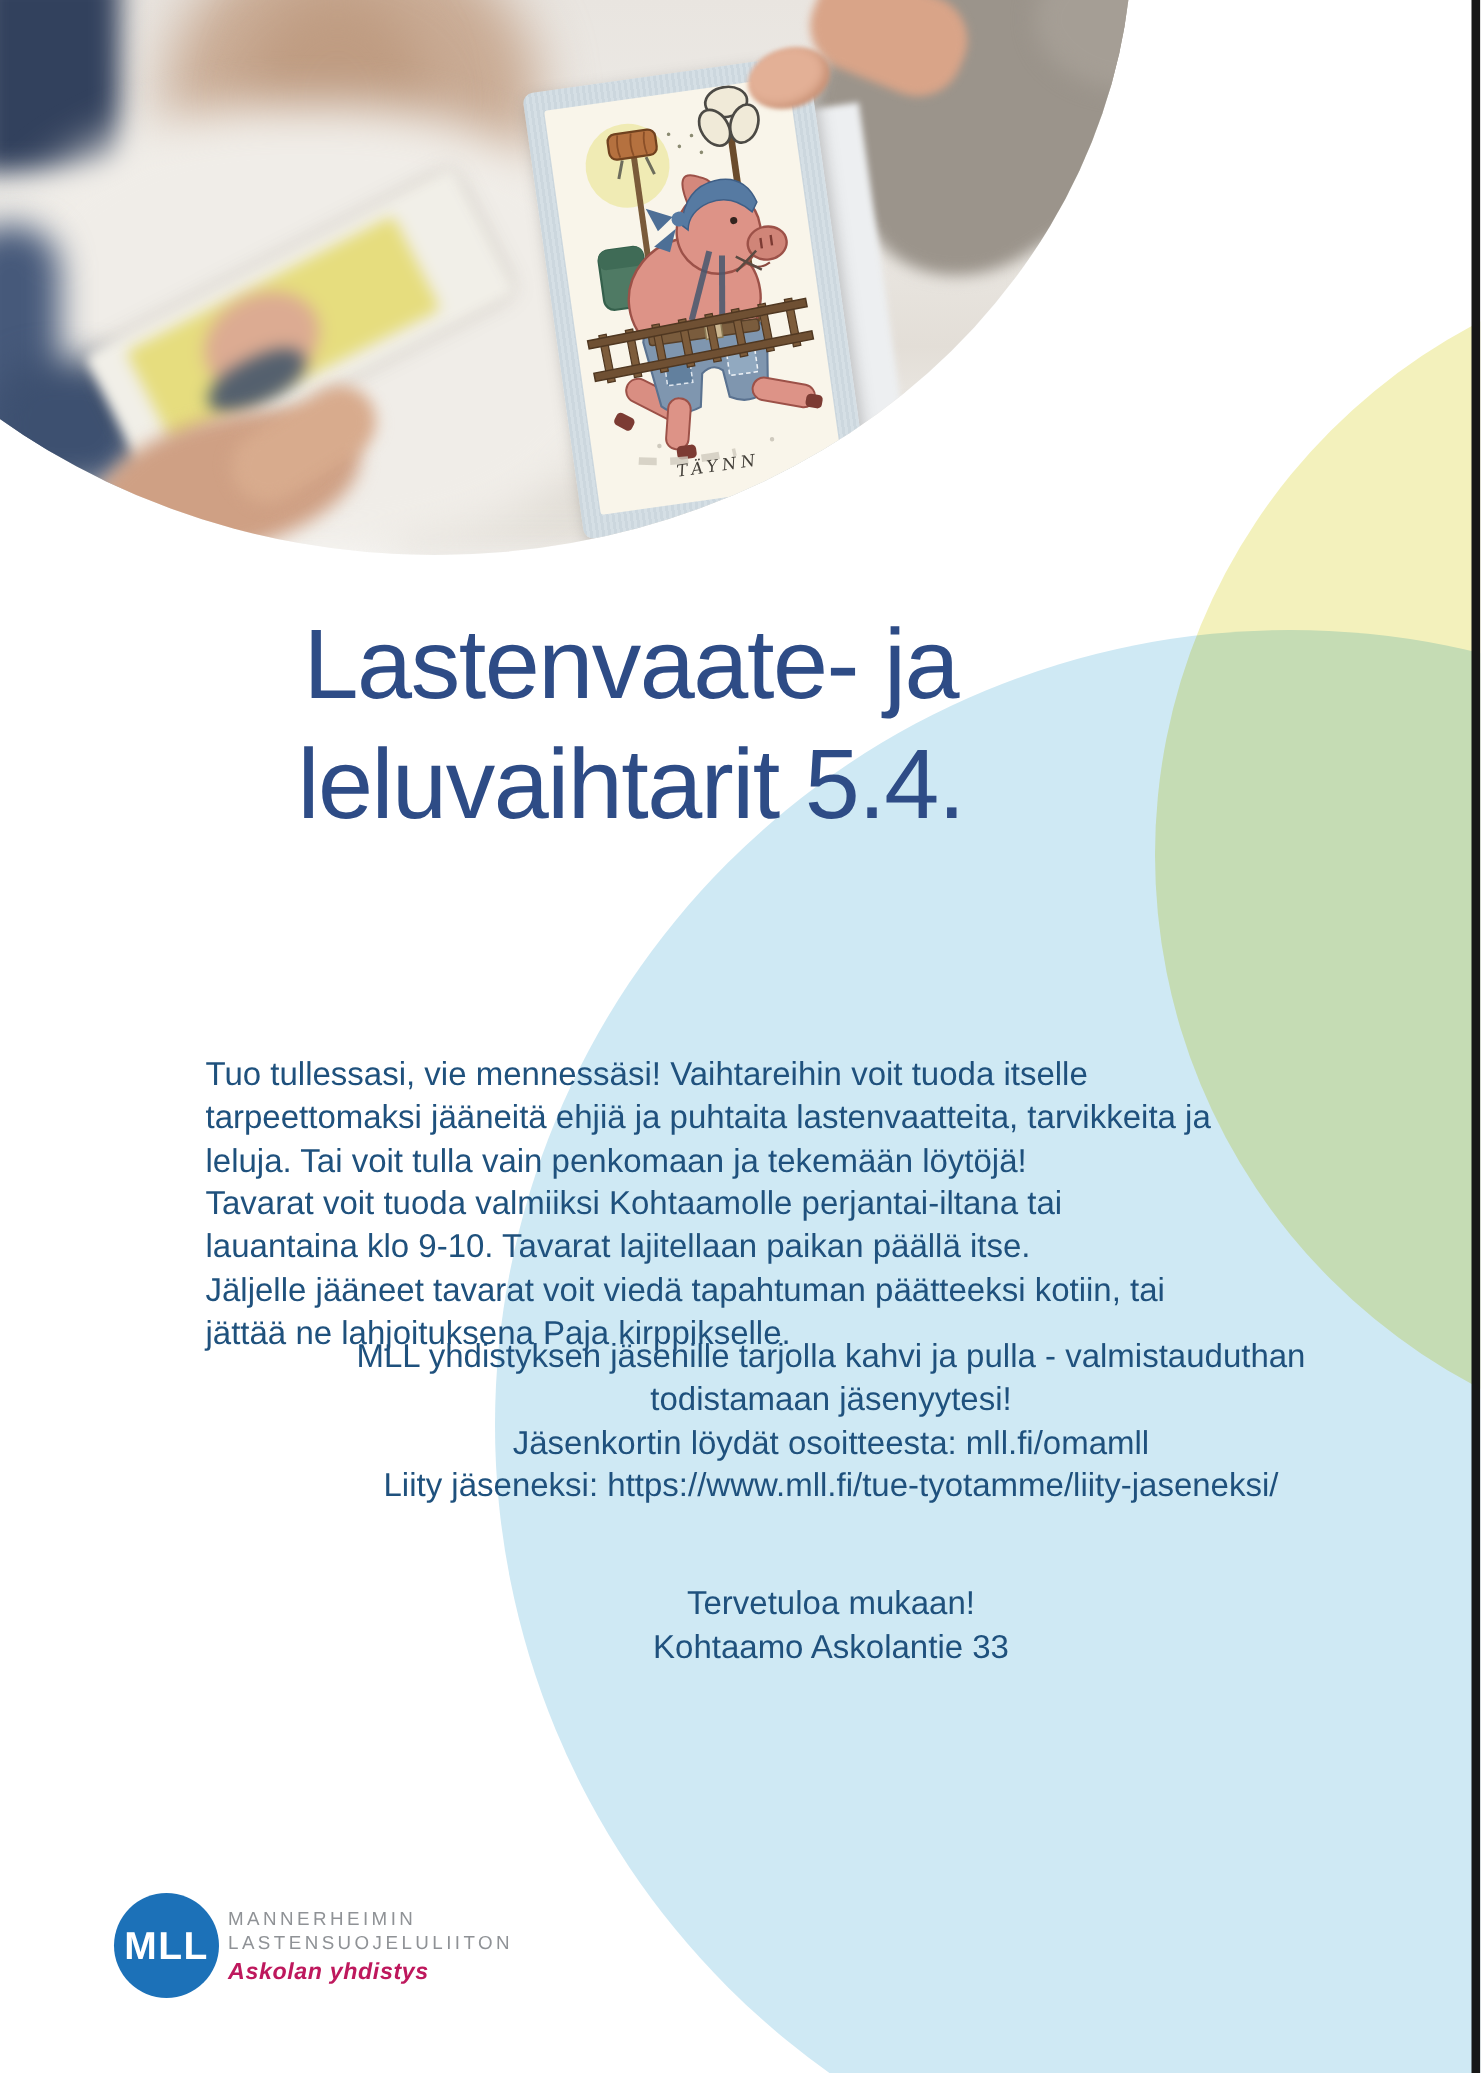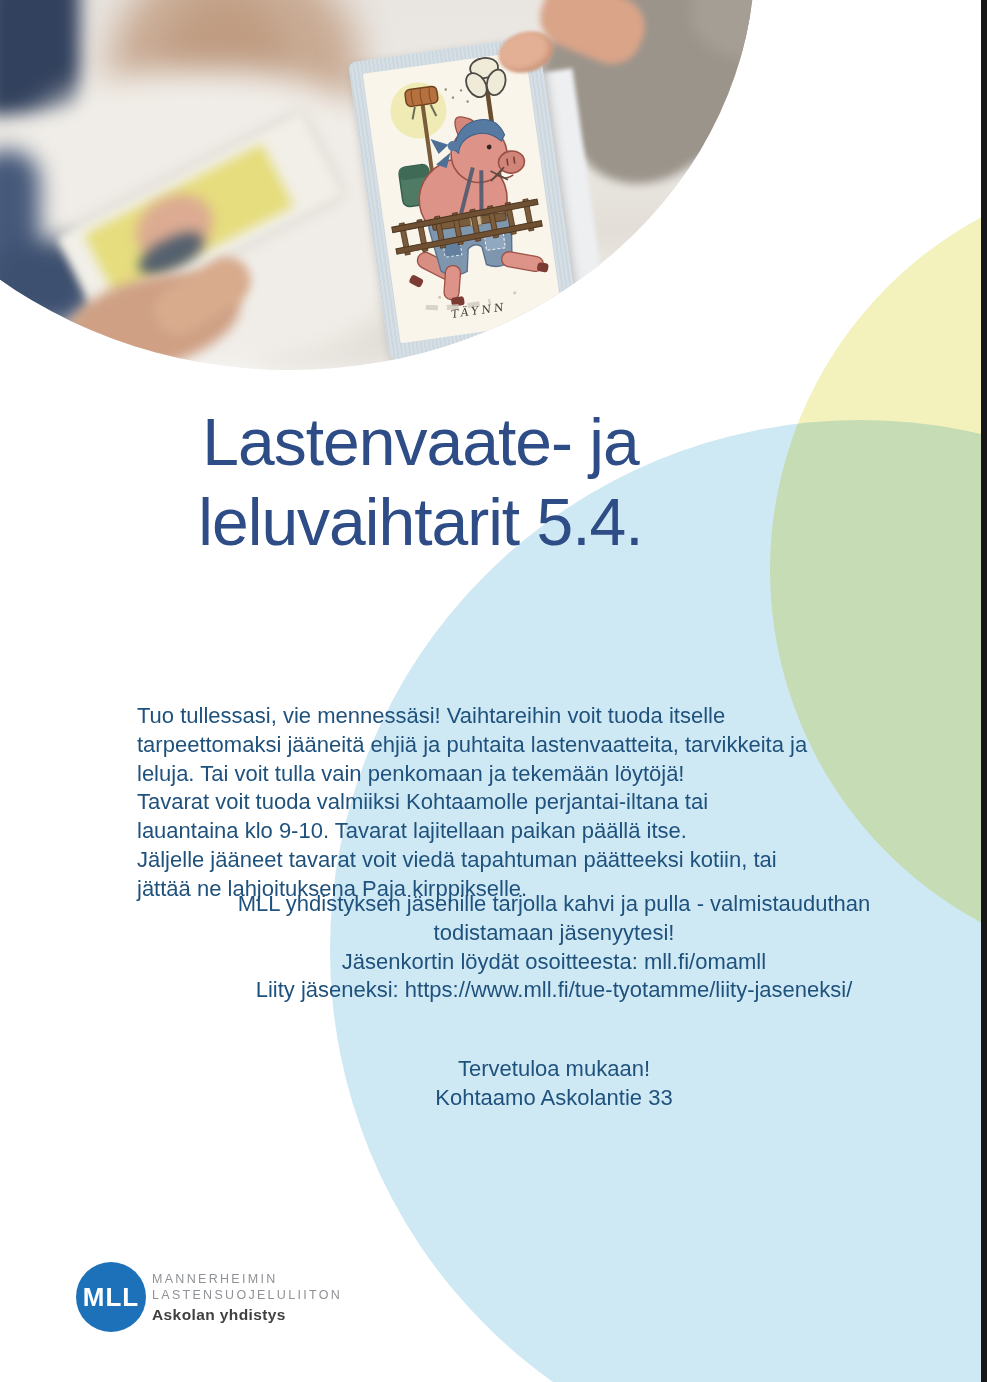"Askolan yhdistys" .logo-chapter { color: #404040 -> #be185d; font-style: none -> italic }
